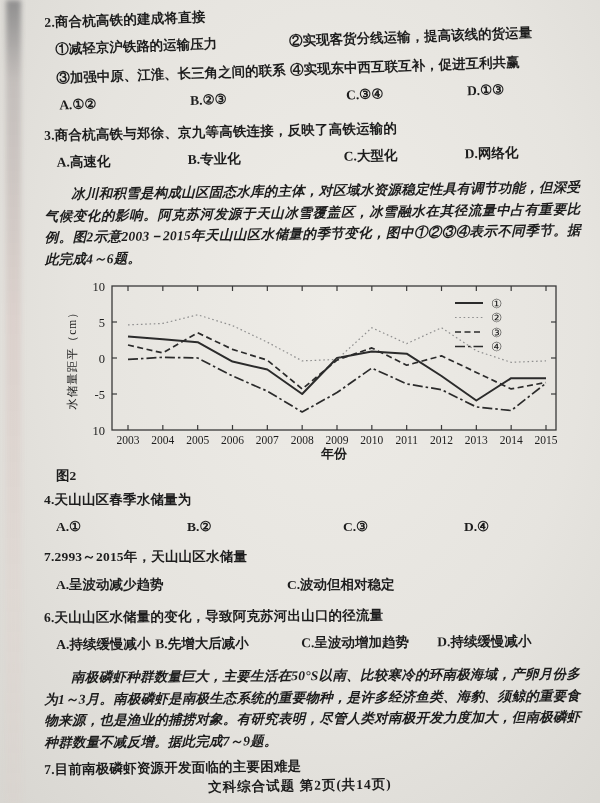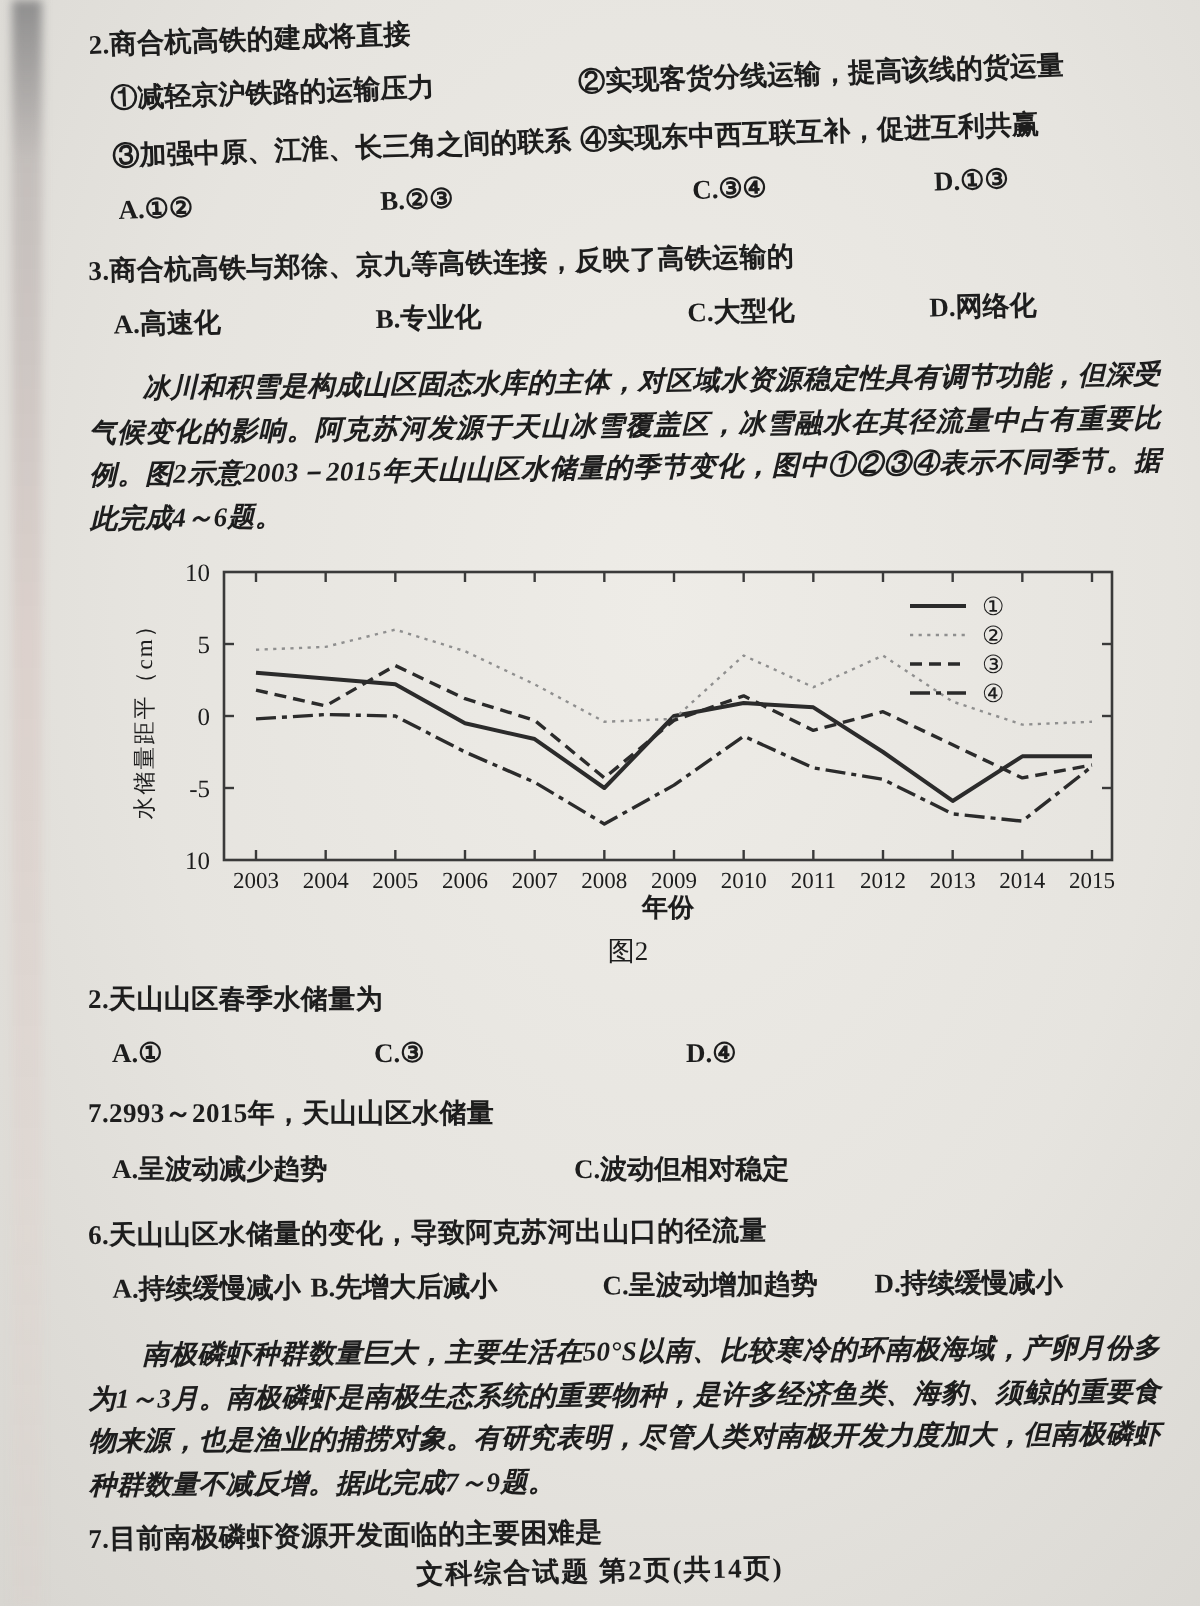"图2" .chart-caption { font-weight: 400 -> 700; text-align: center -> left }
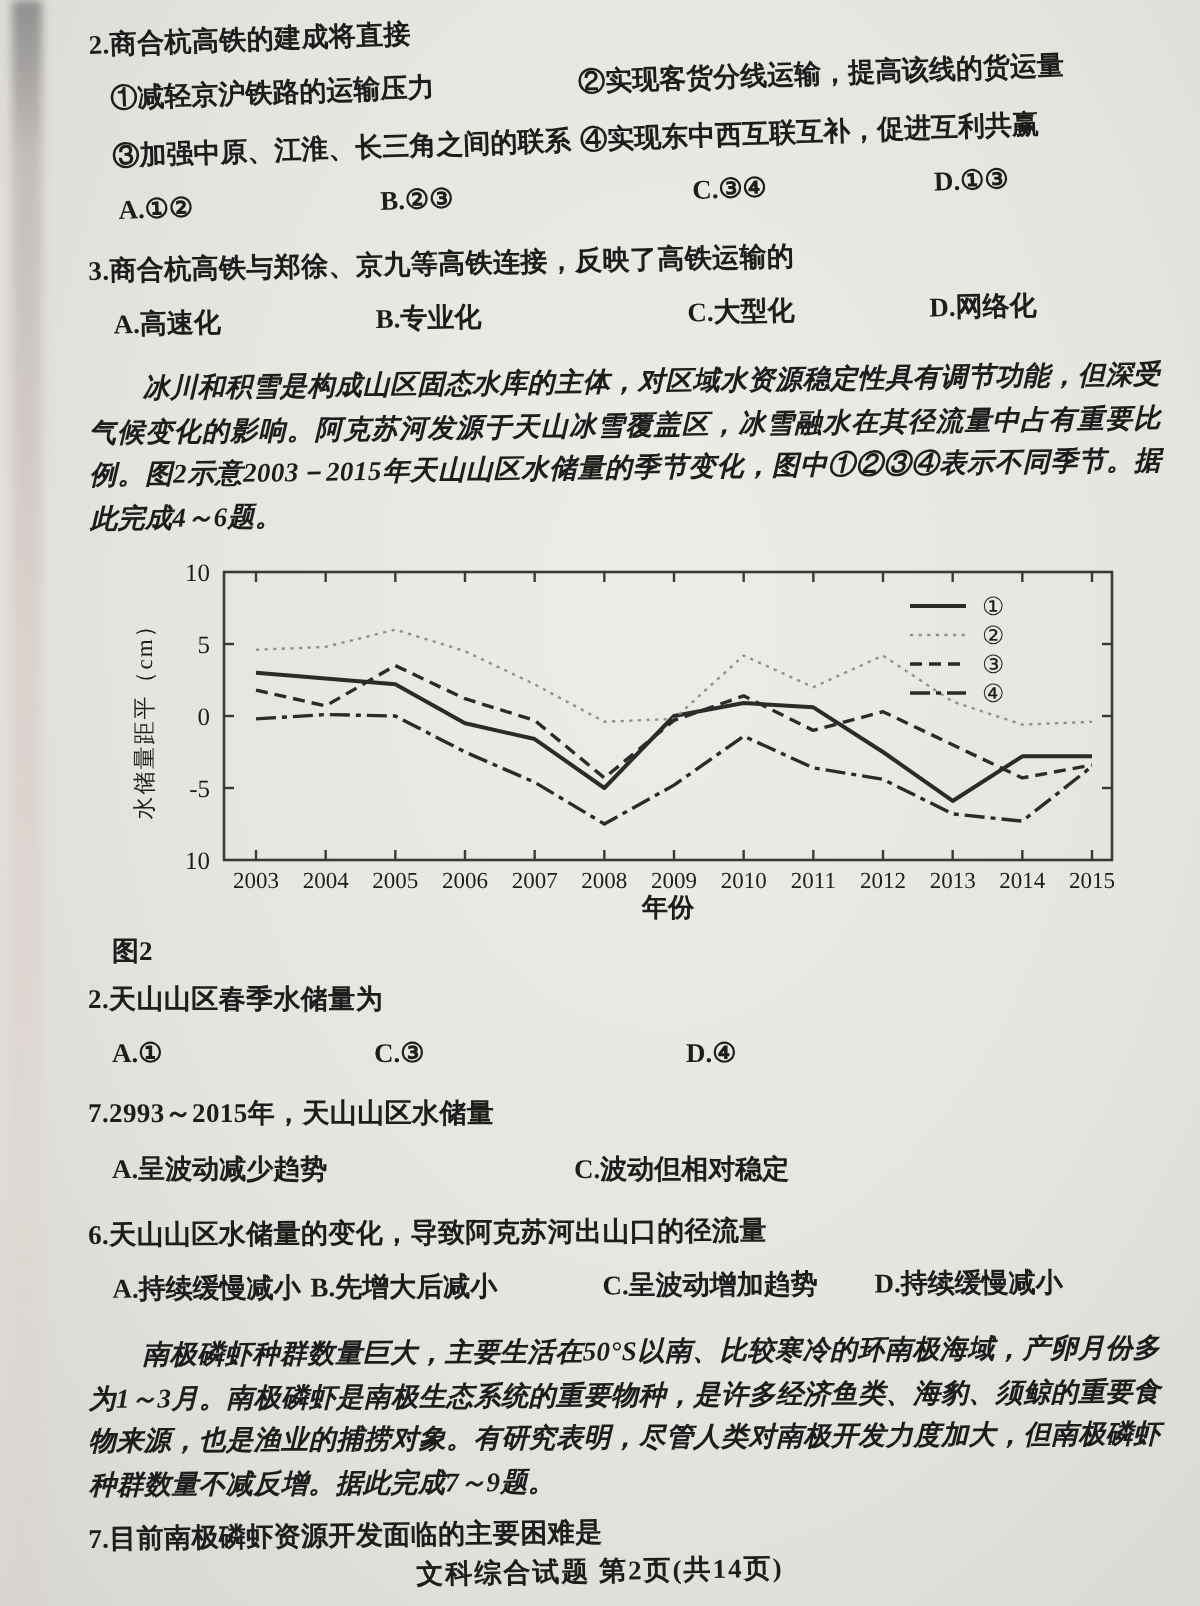"2.天山山区春季水储量为" div.stem { text: 2 -> 4 }
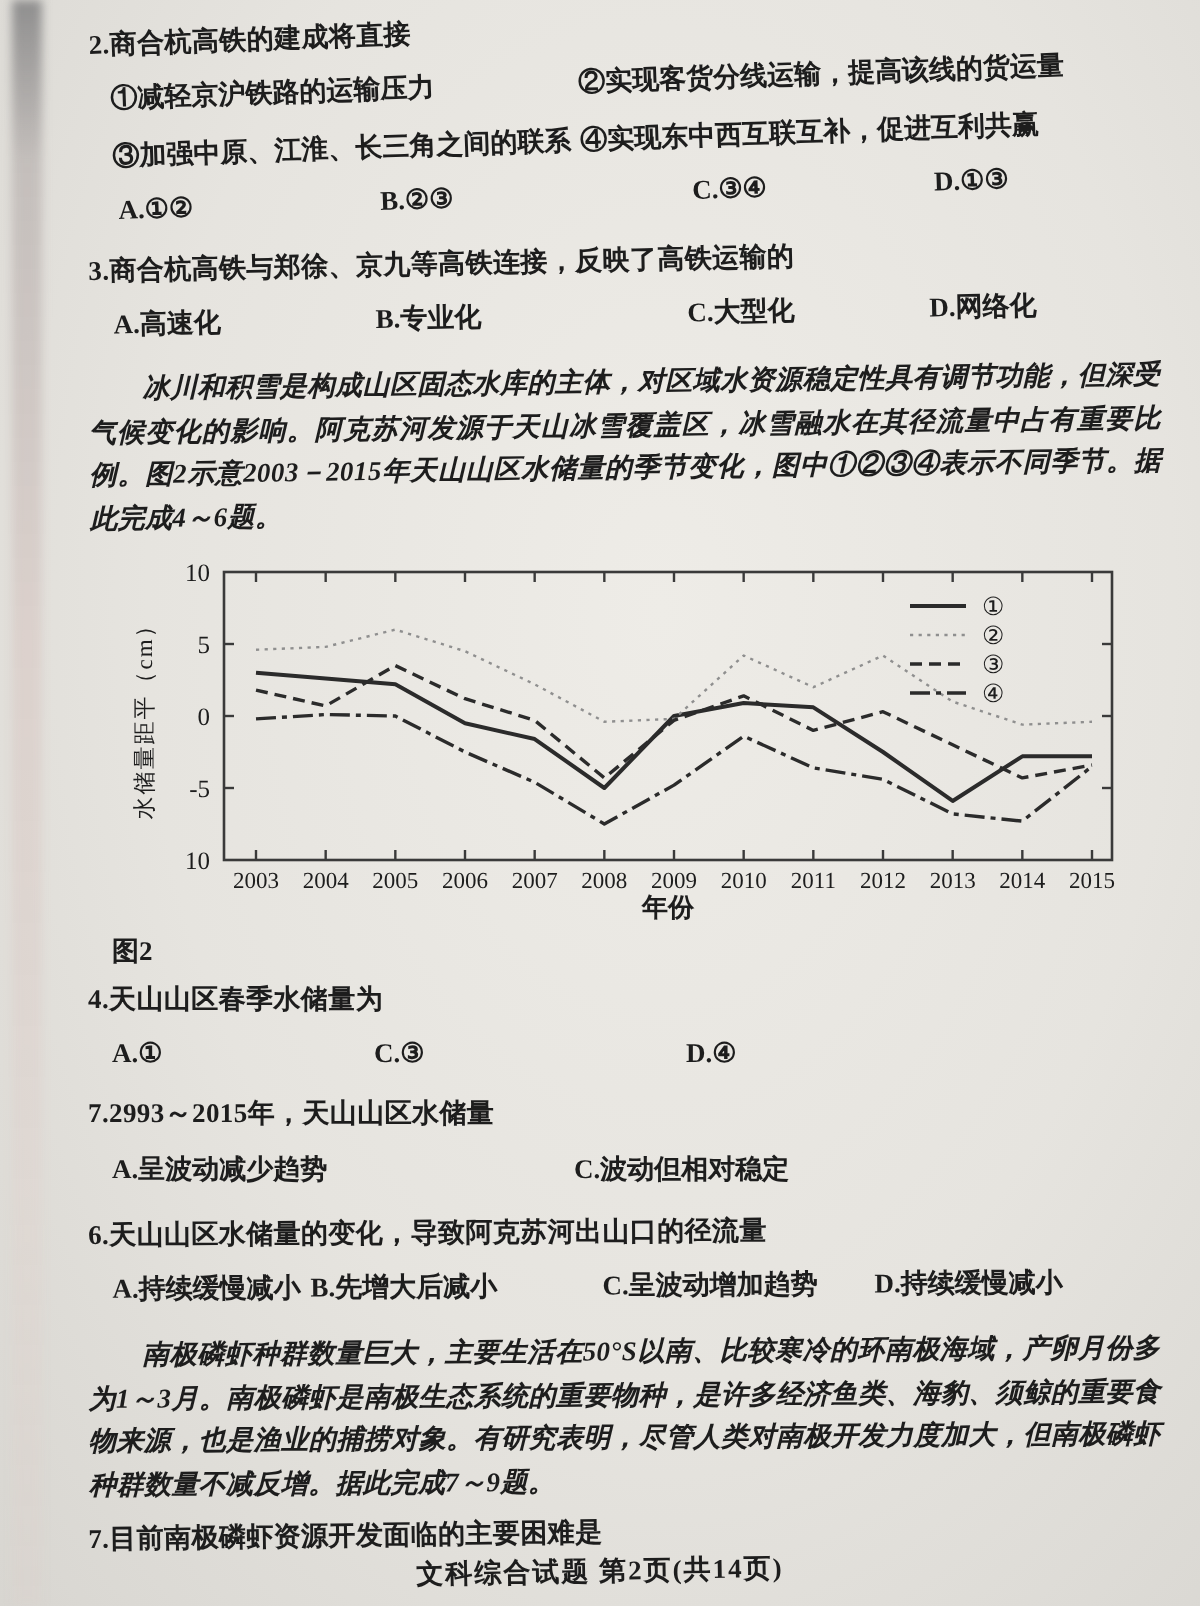"B.②" span { html: none -> <span>B.②</span> }
